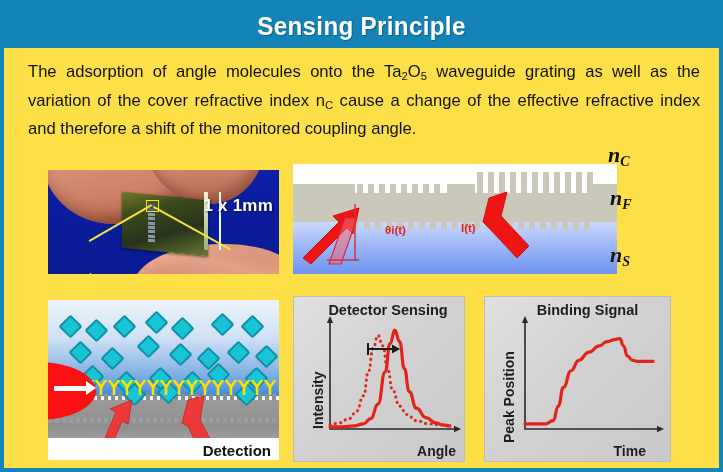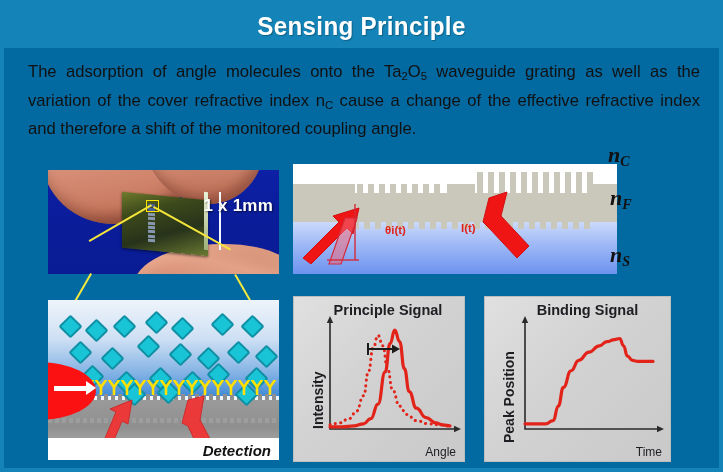"Sensing Principle" .slide { background: #0369a1 -> #fde047 }
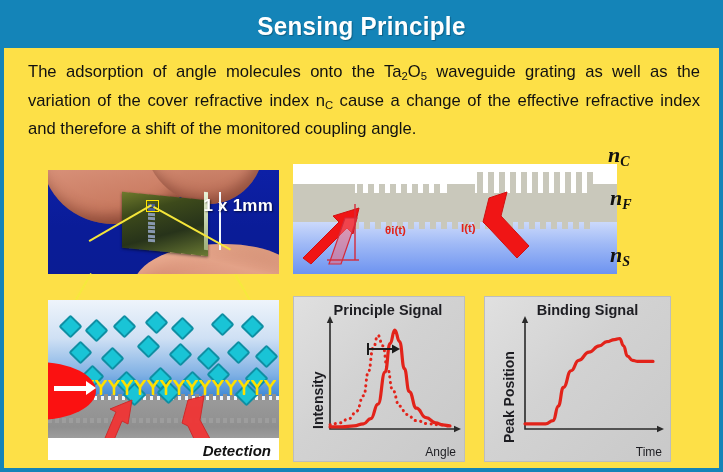"Principle Signal" div.ctitle { text: Principle Signal -> Detector Sensing }
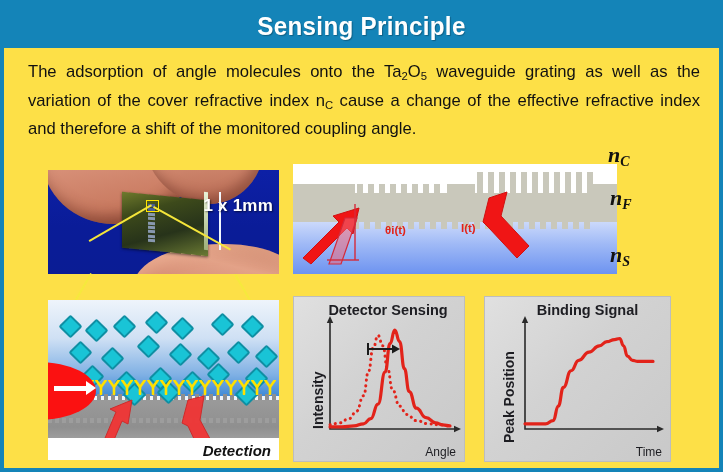"Detection" div.cap { font-style: italic -> none }
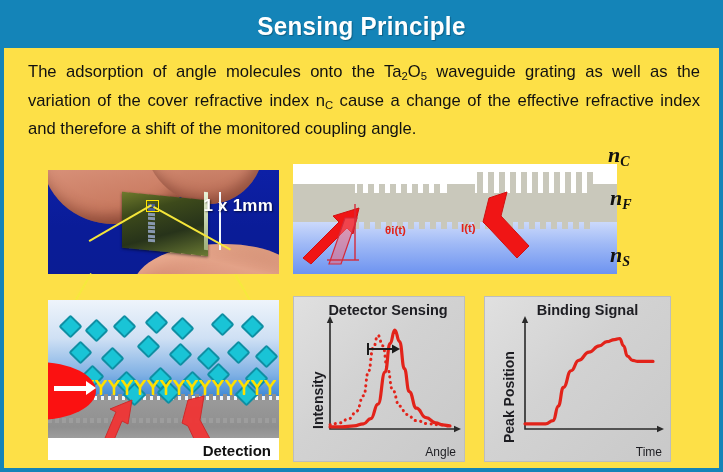"Angle" .chart .xlab { font-size: 12px -> 14px; font-weight: normal -> bold }
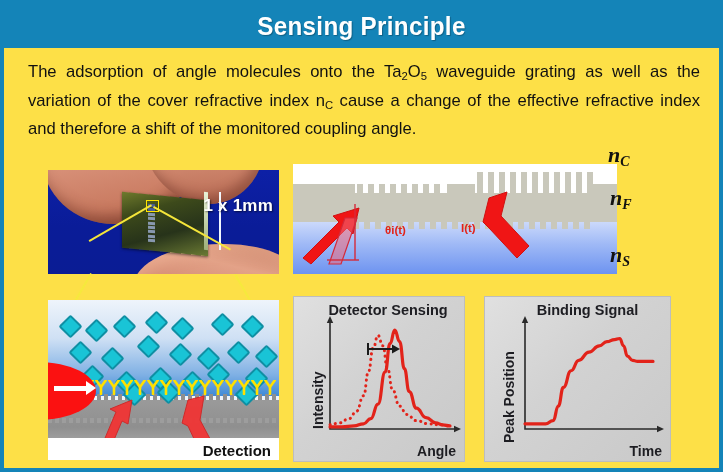"Time" div.xlab { right: 8px -> 24px }
